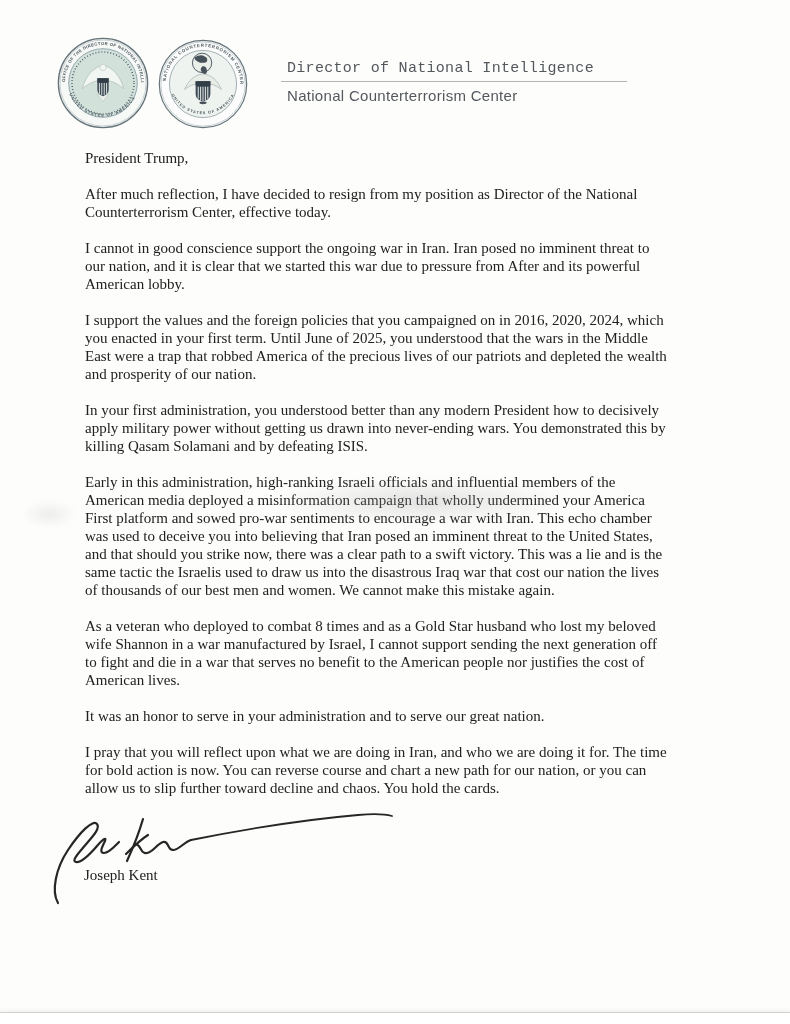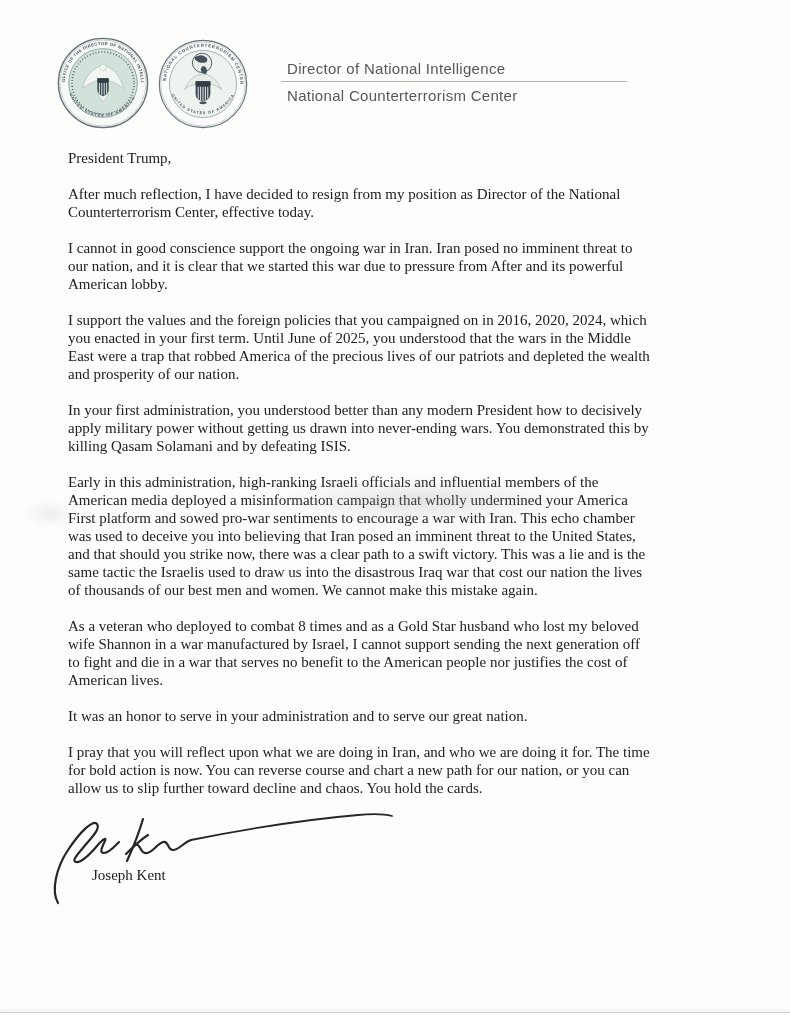"Director of National Intelligence" .org-block { font-family: Liberation Sans, sans-serif -> Liberation Mono, monospace }
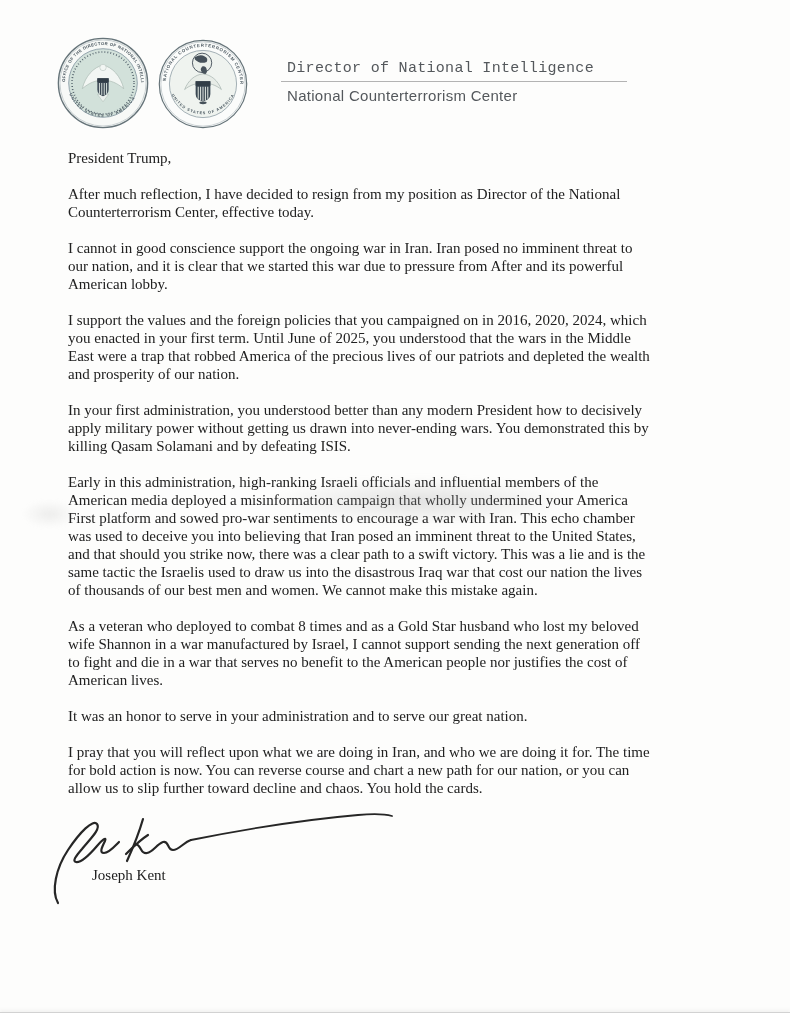"President Trump," .letter-body { left: 68px -> 85px }
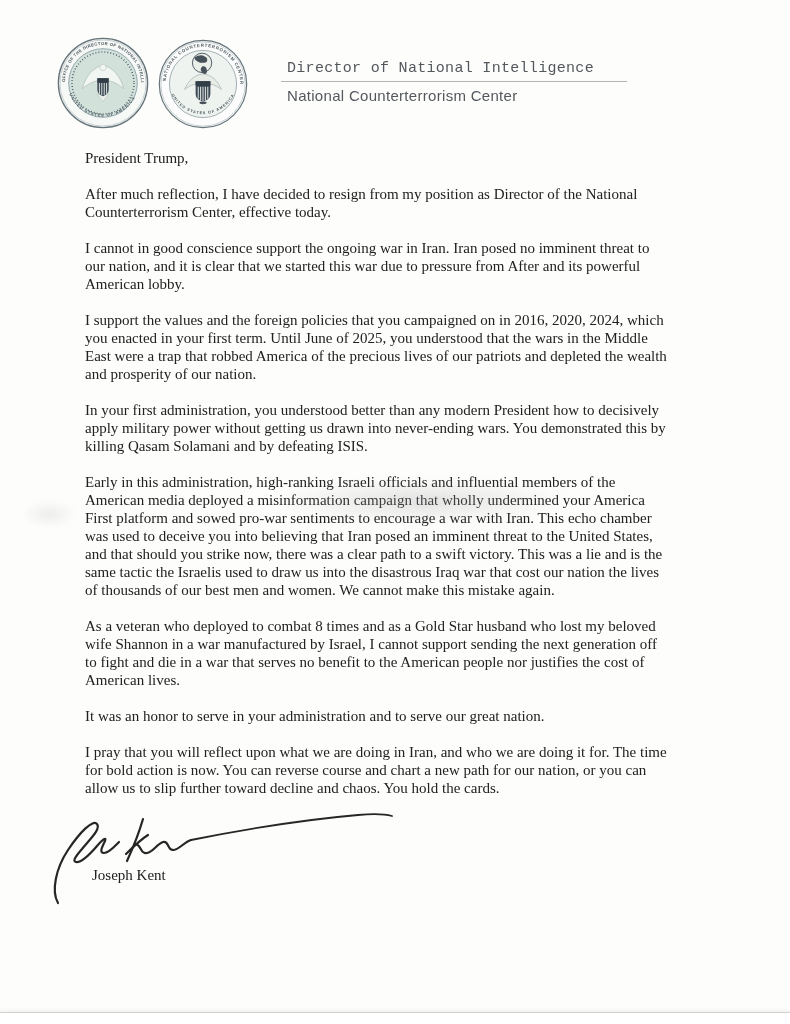"Joseph Kent" .sig-block { left: 92px -> 84px }
